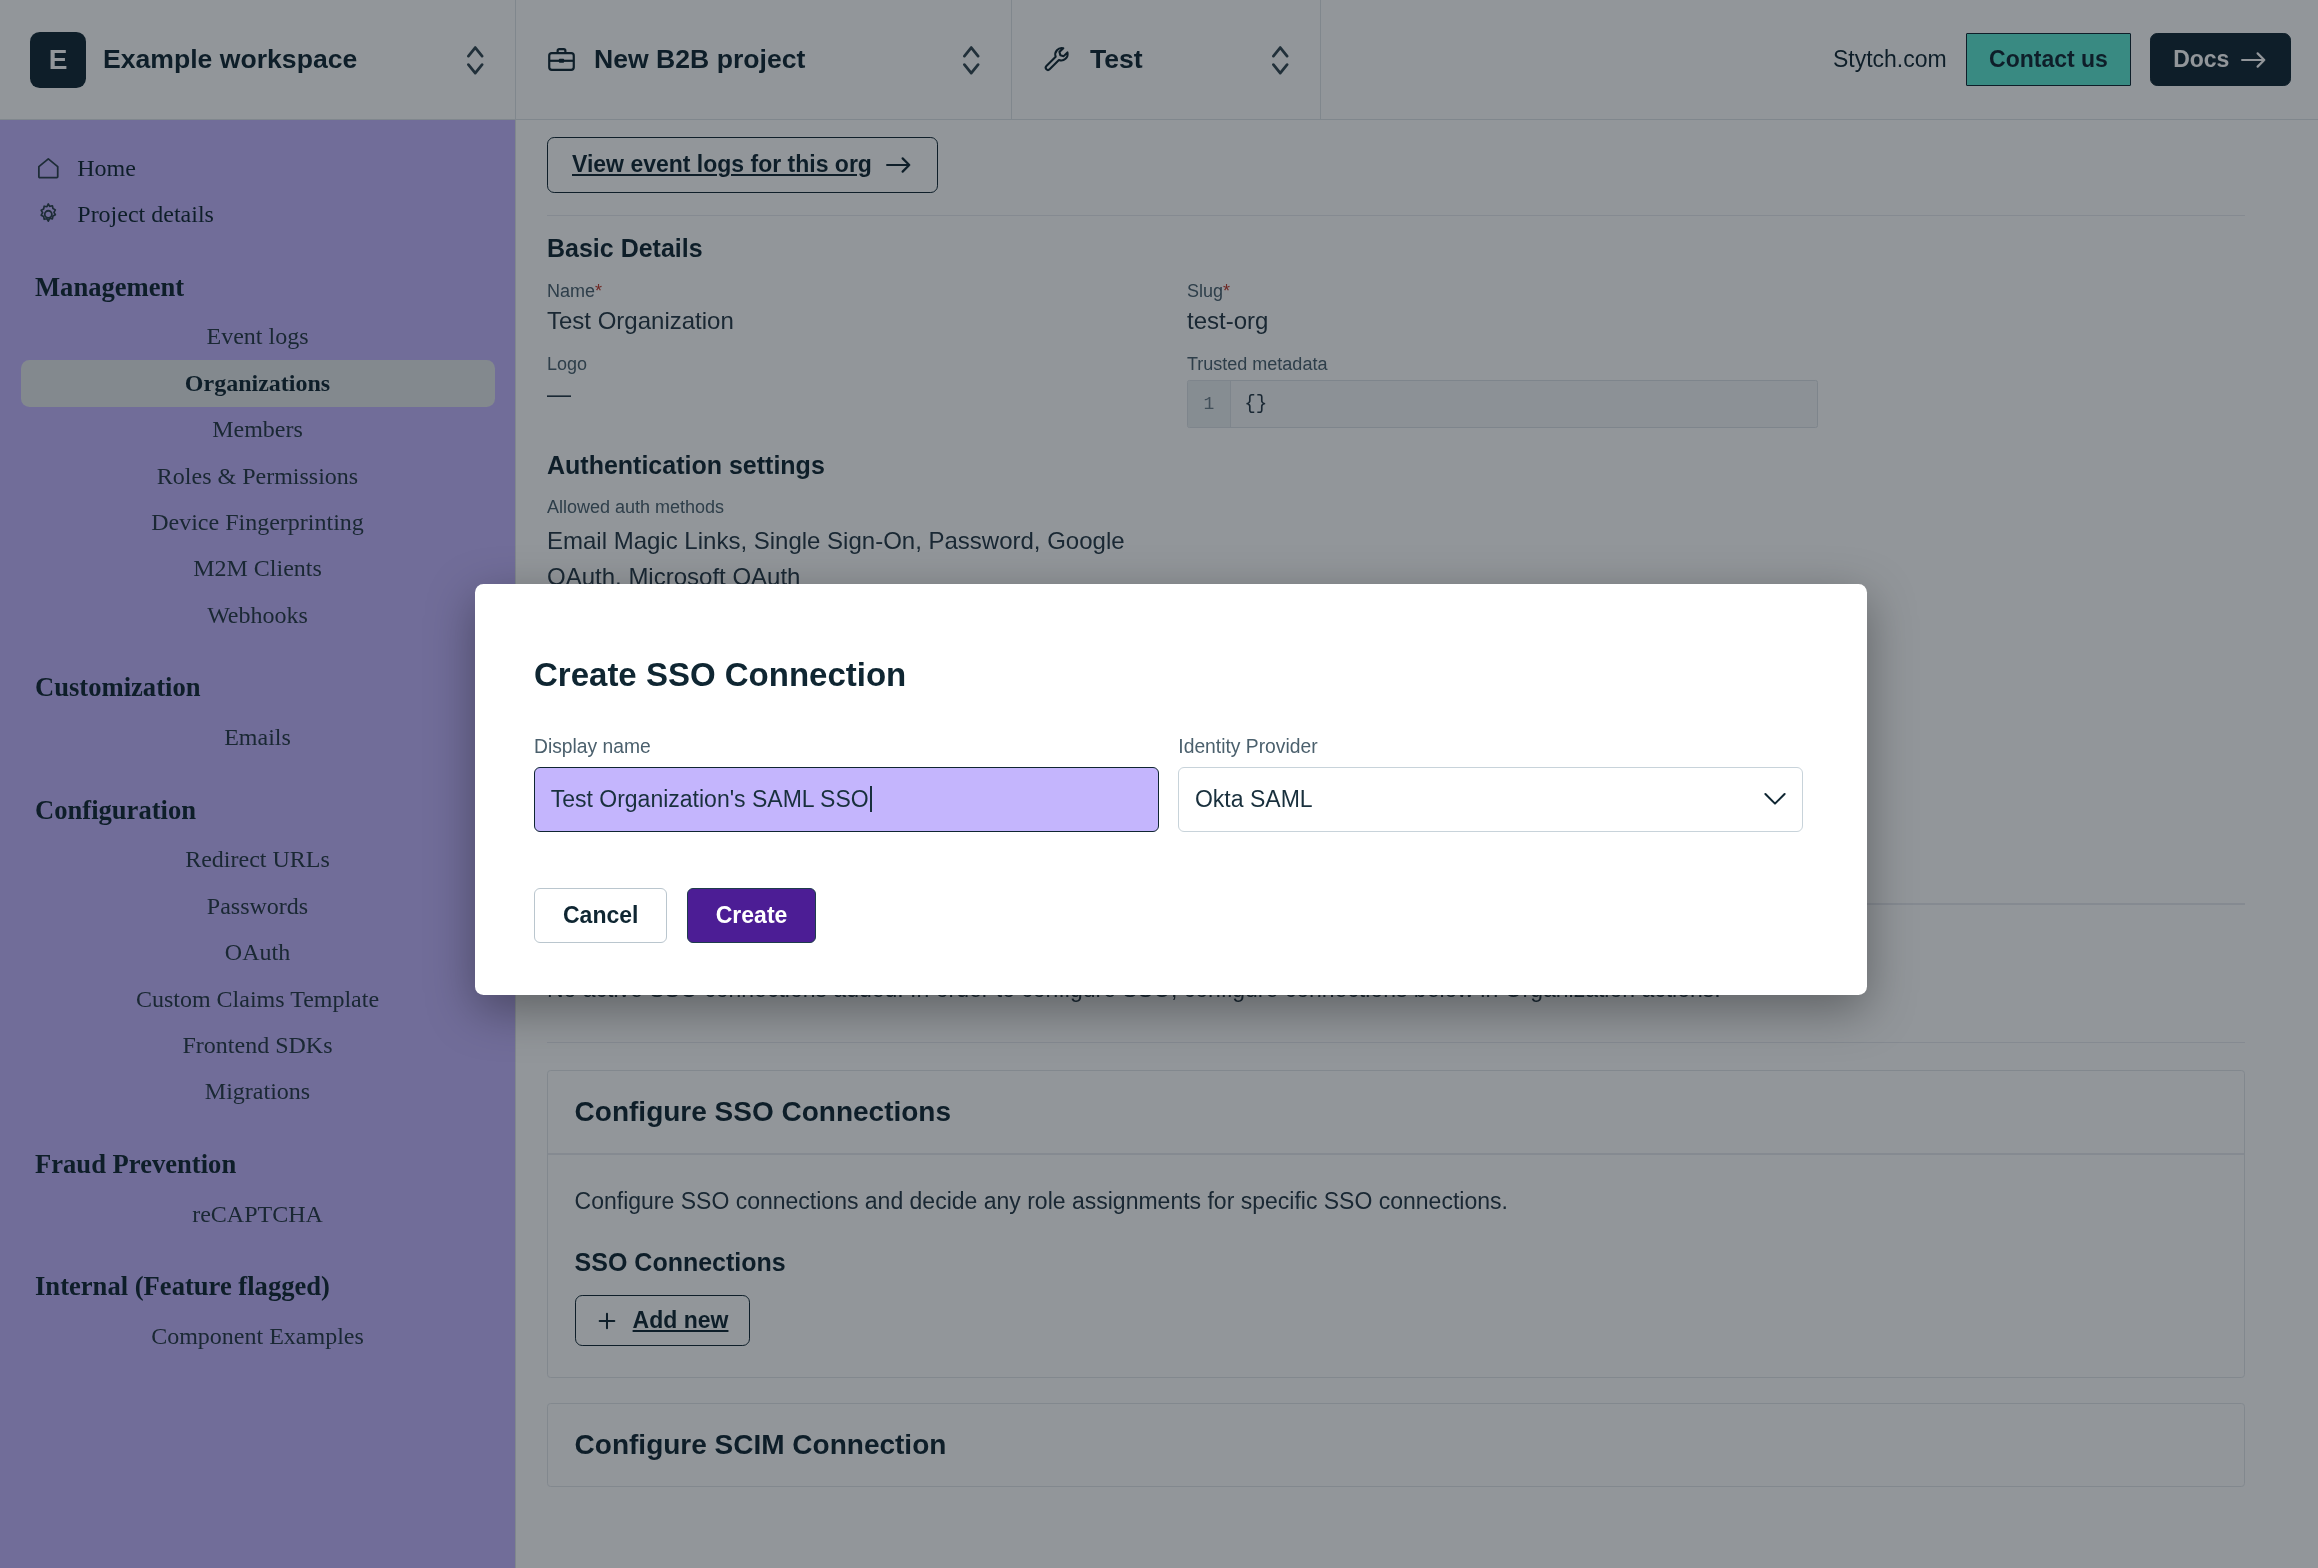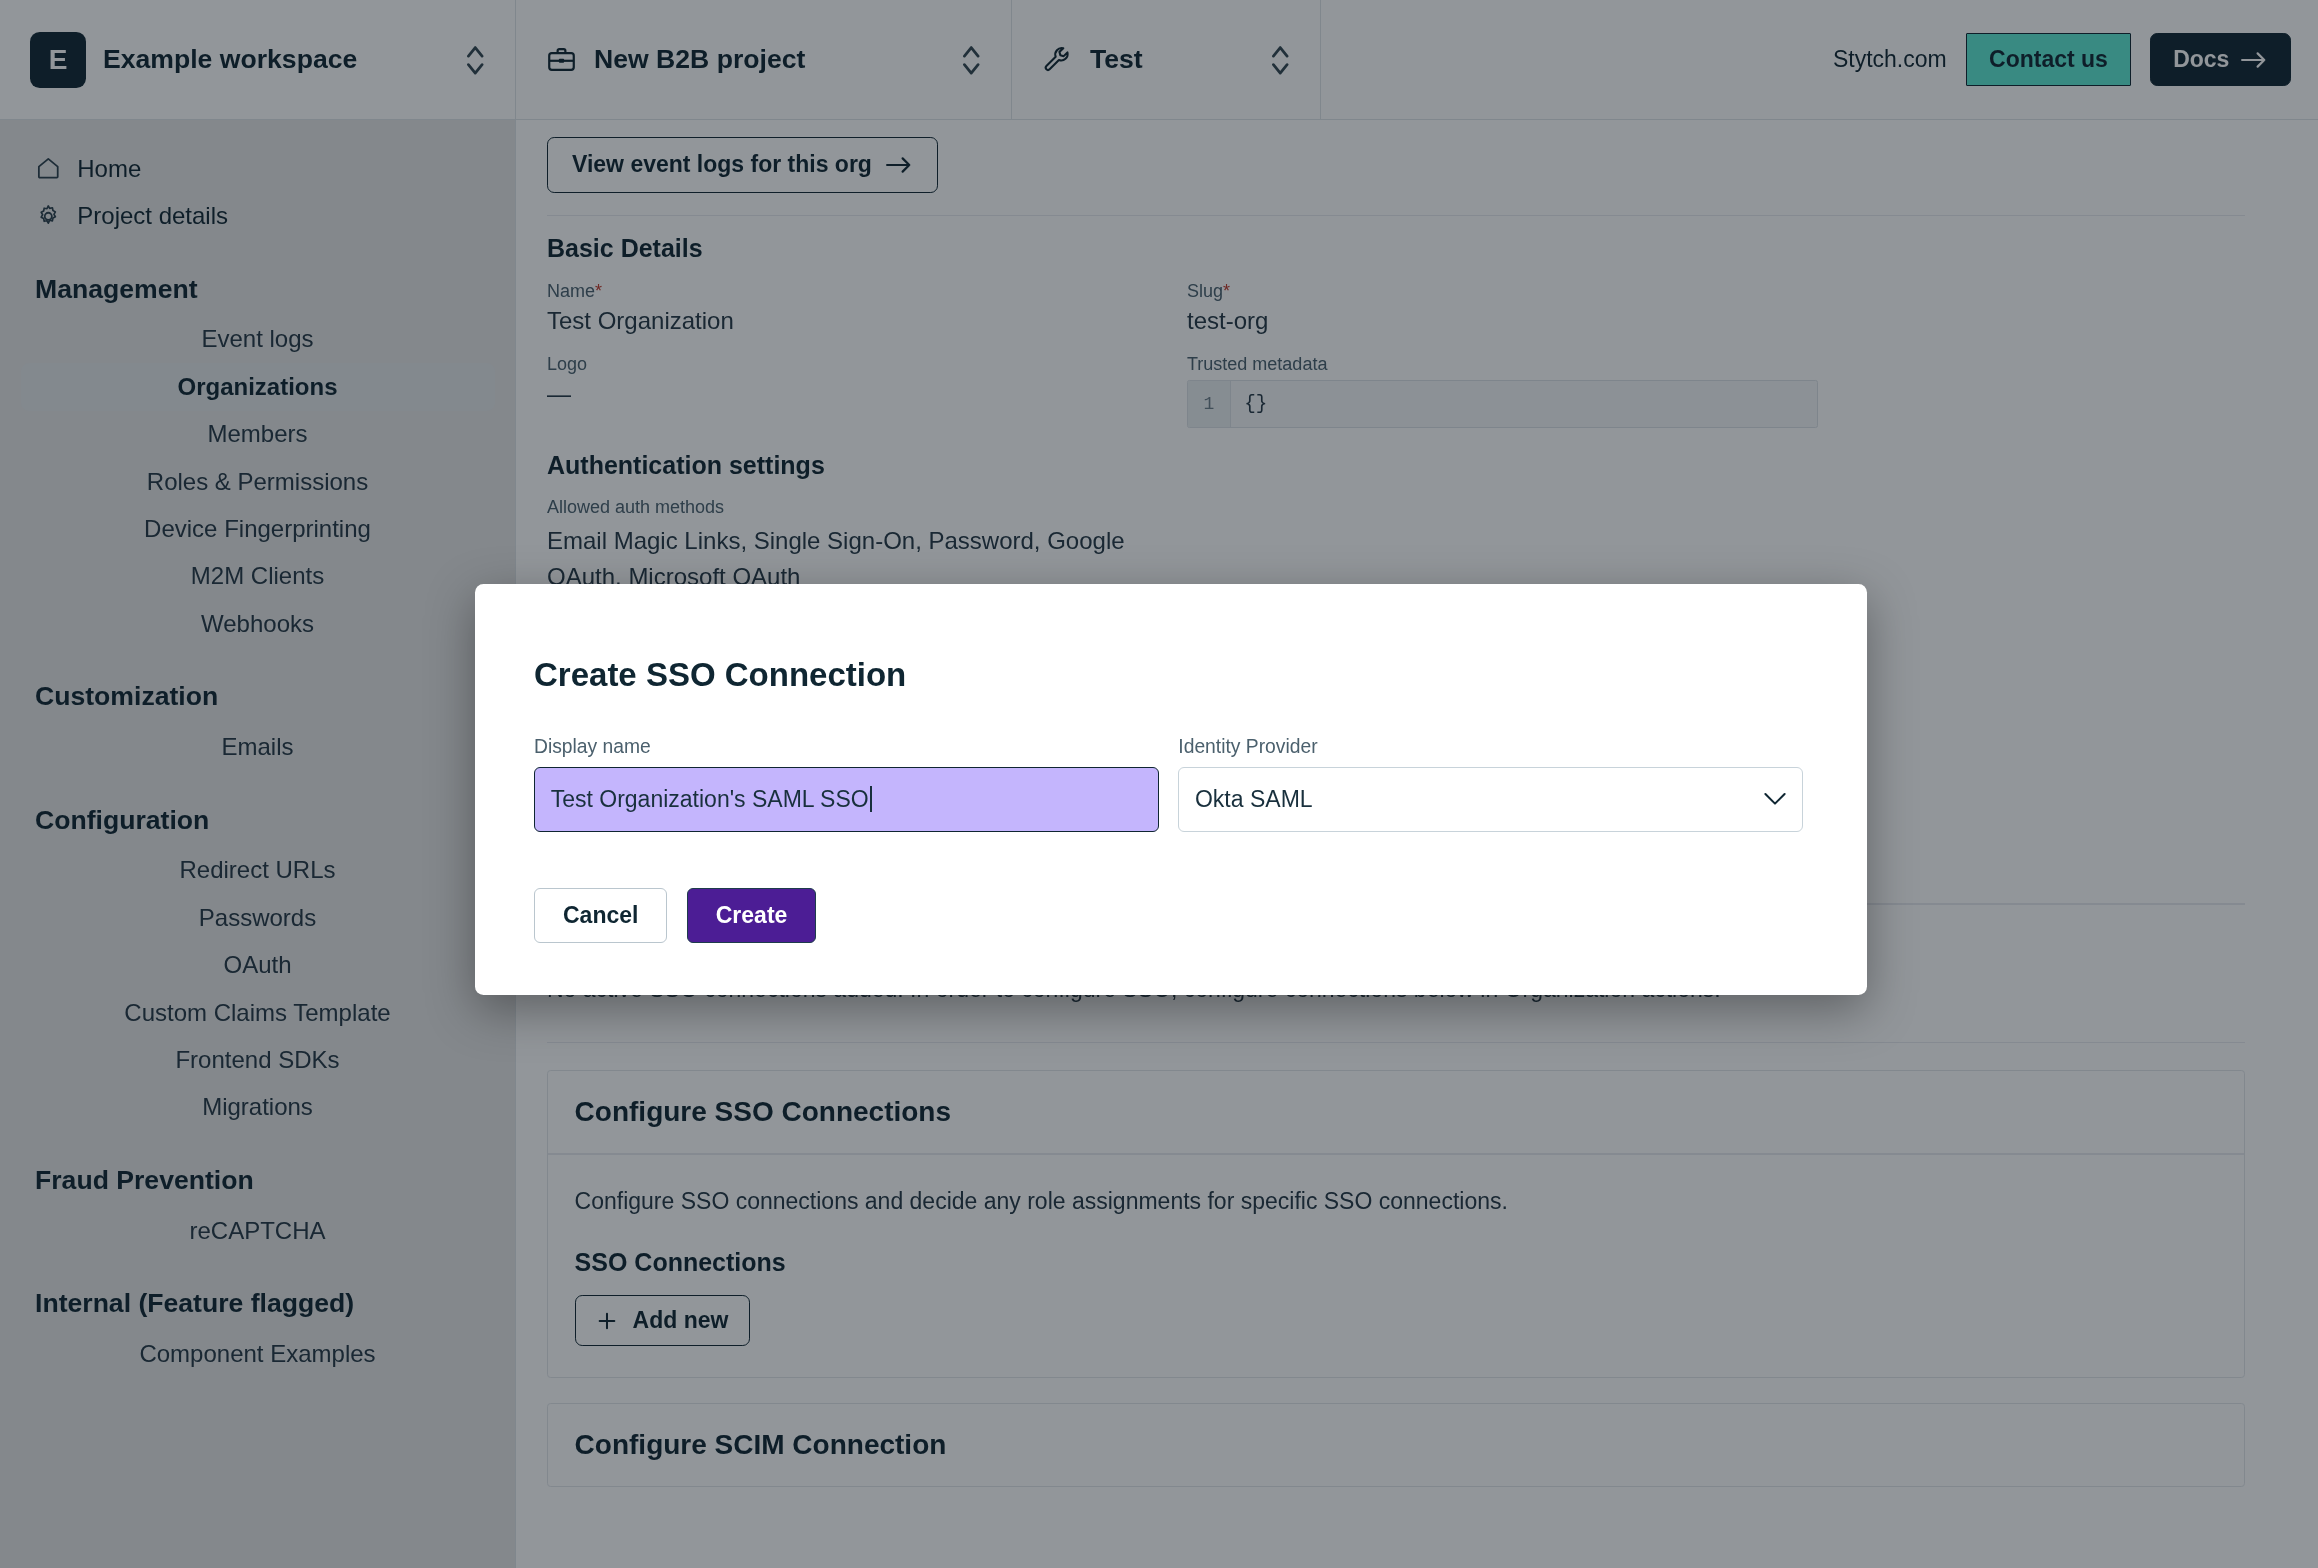"Home" .sidebar { background: #e5e5e5 -> #c4b5fd; font-family: none -> Liberation Serif, serif }
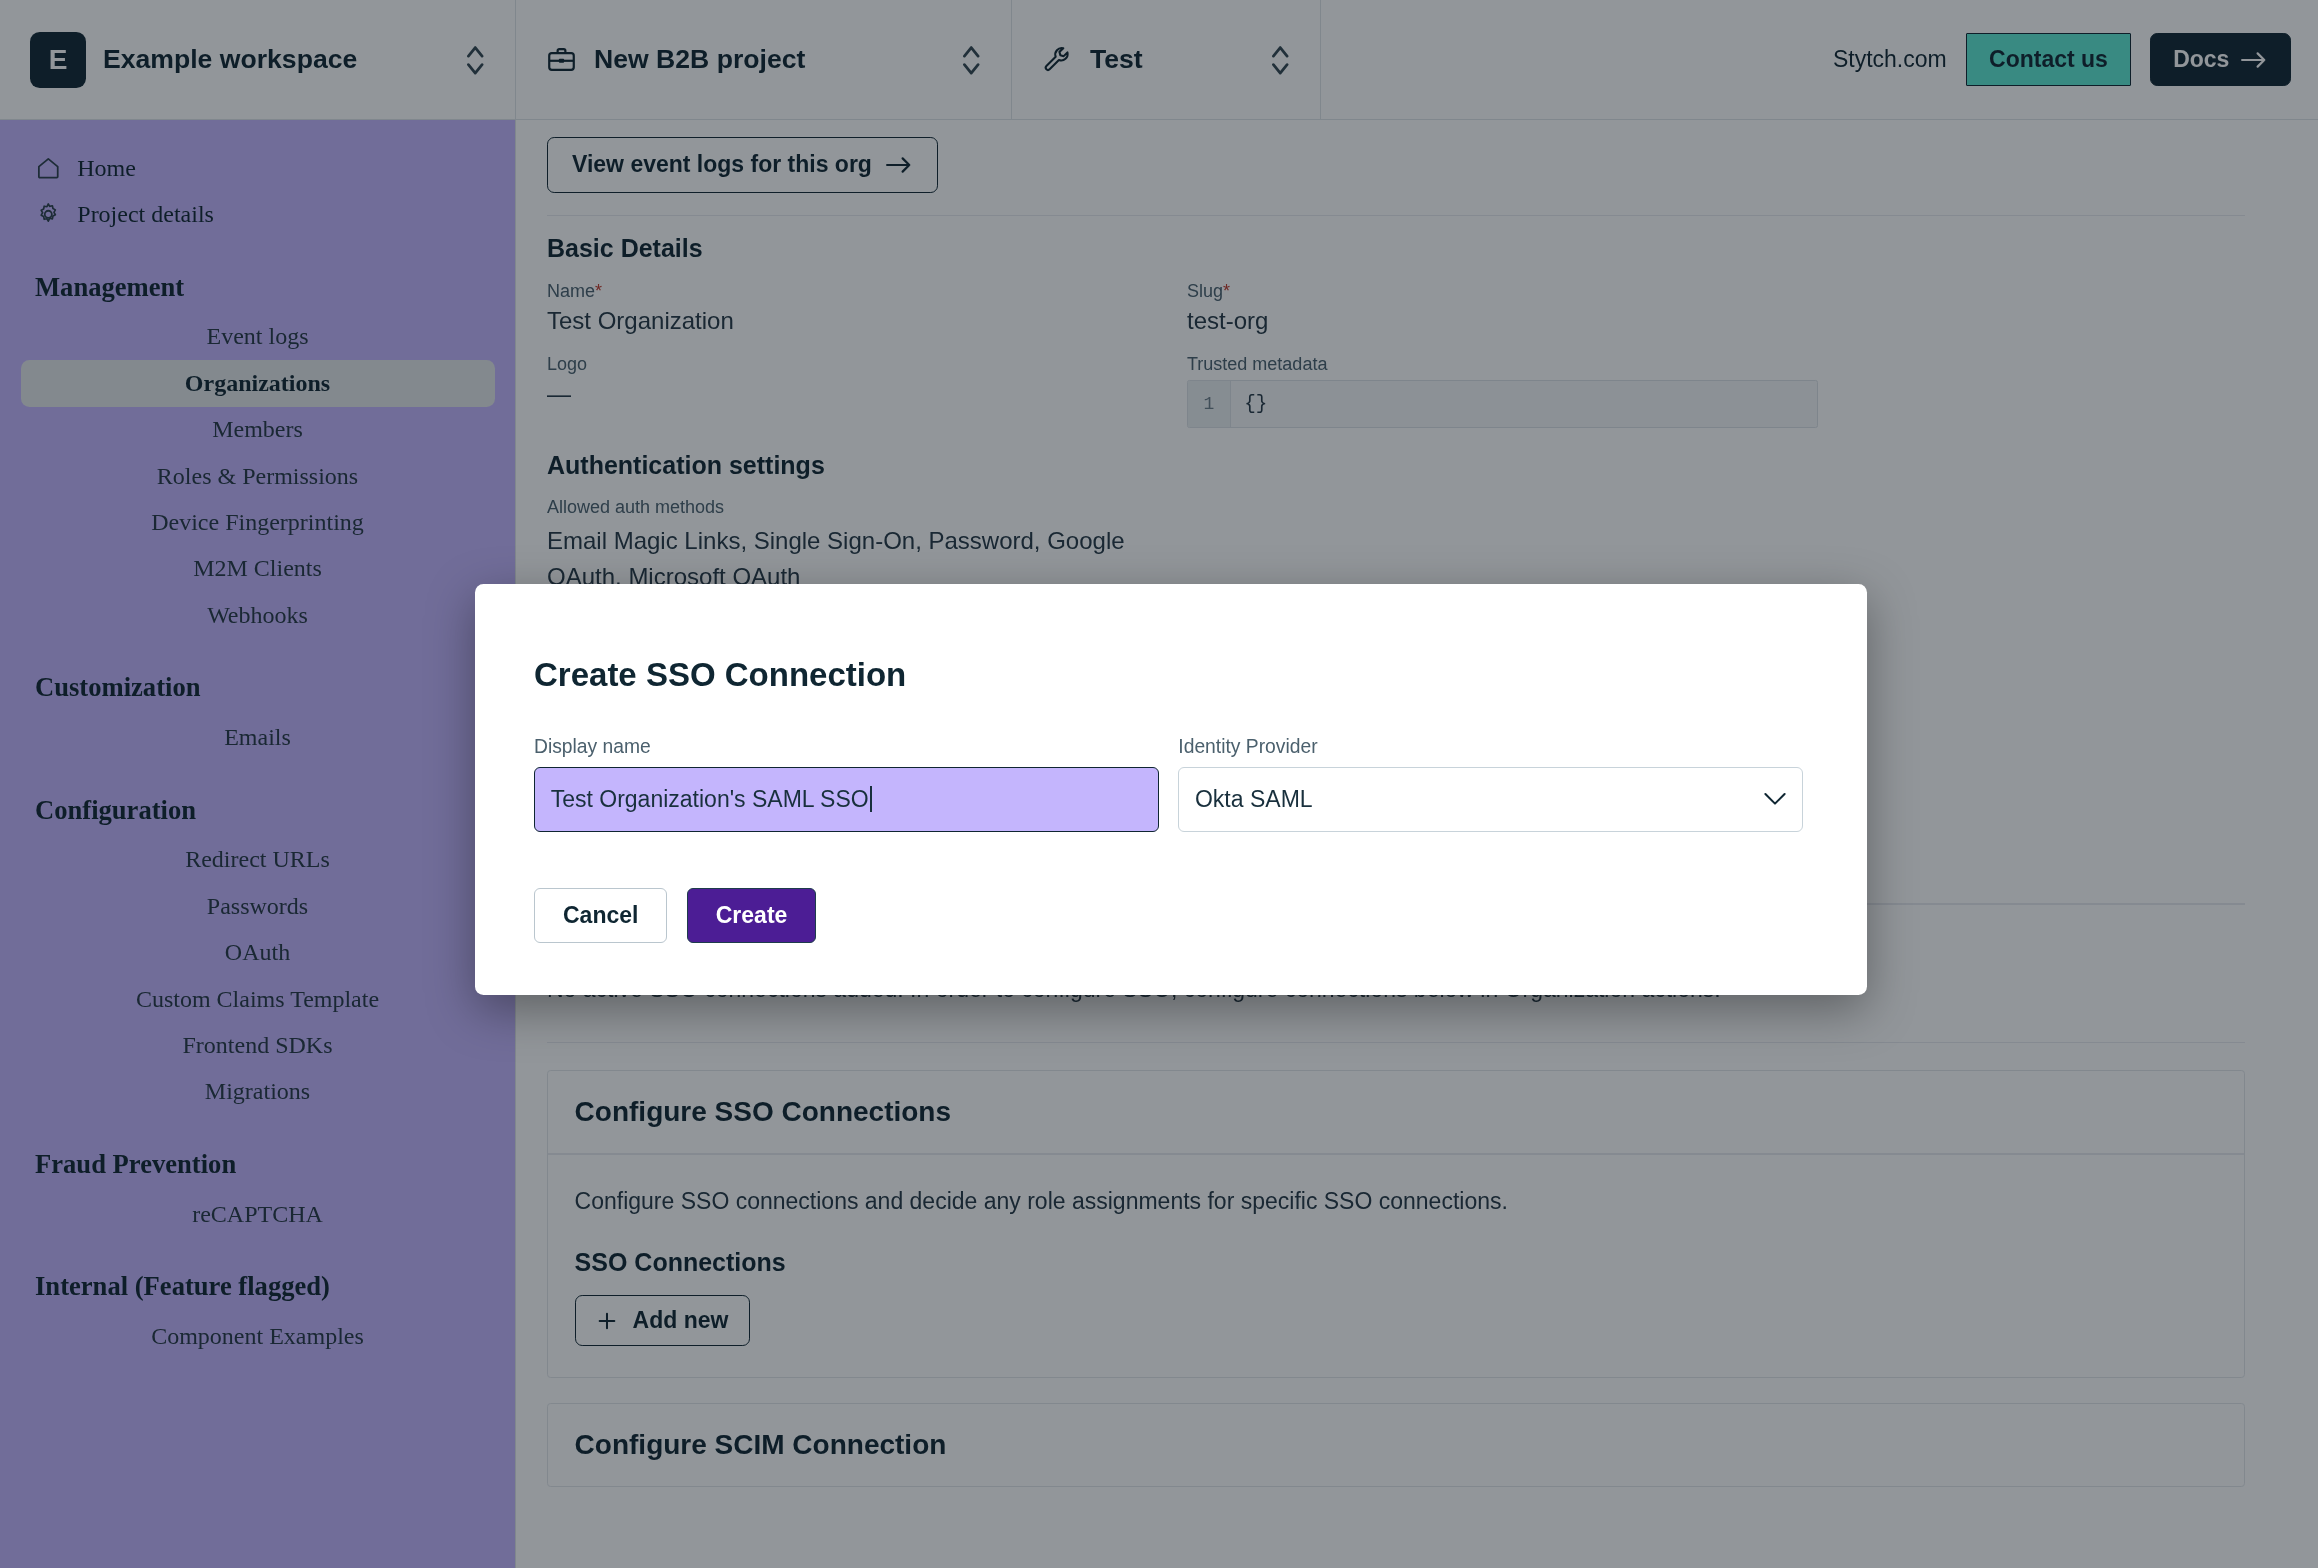"View event logs for this" .btn-outline { text-decoration: none -> underline }
